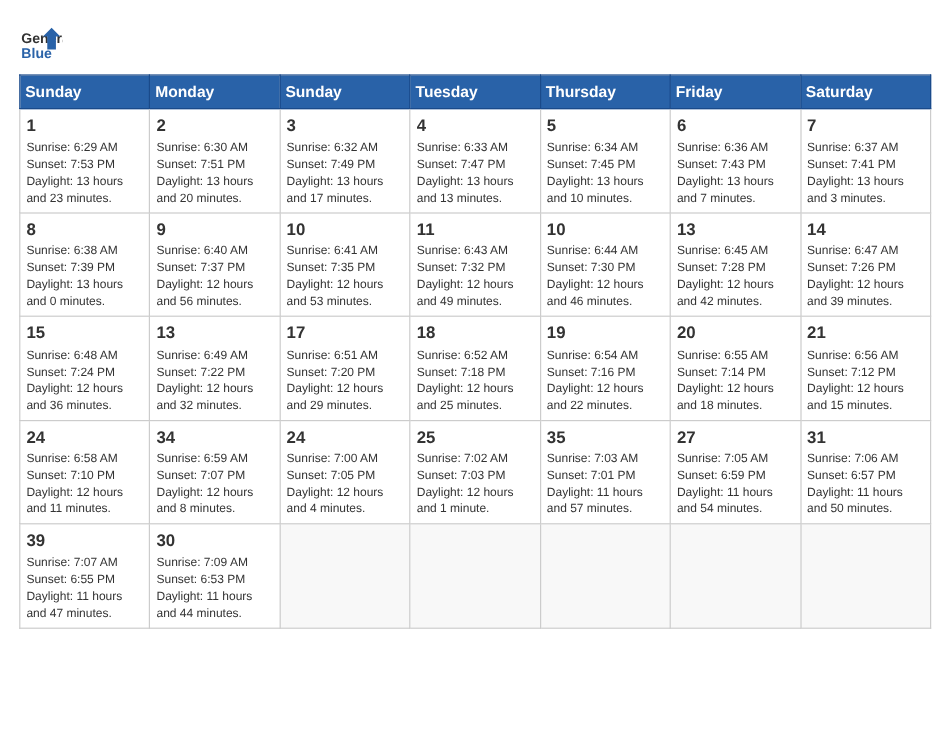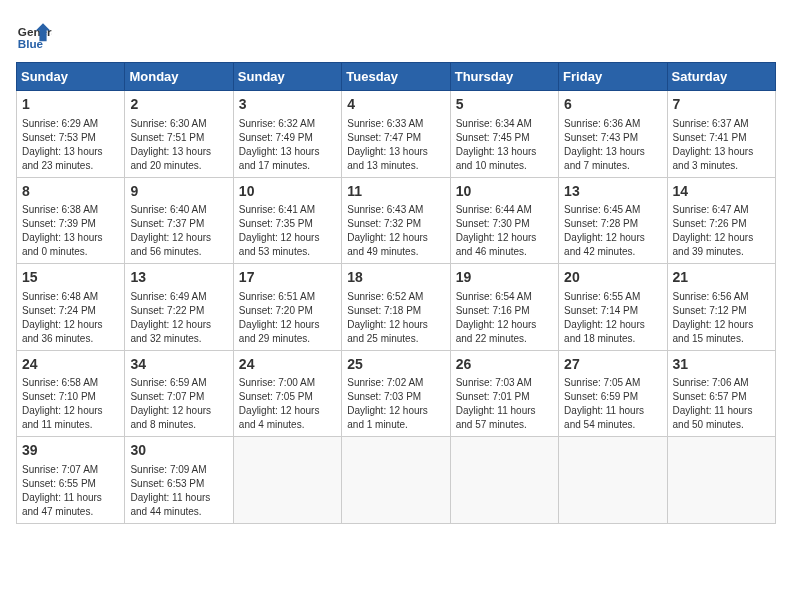"26" span.day-num { text: 26 -> 35 }
